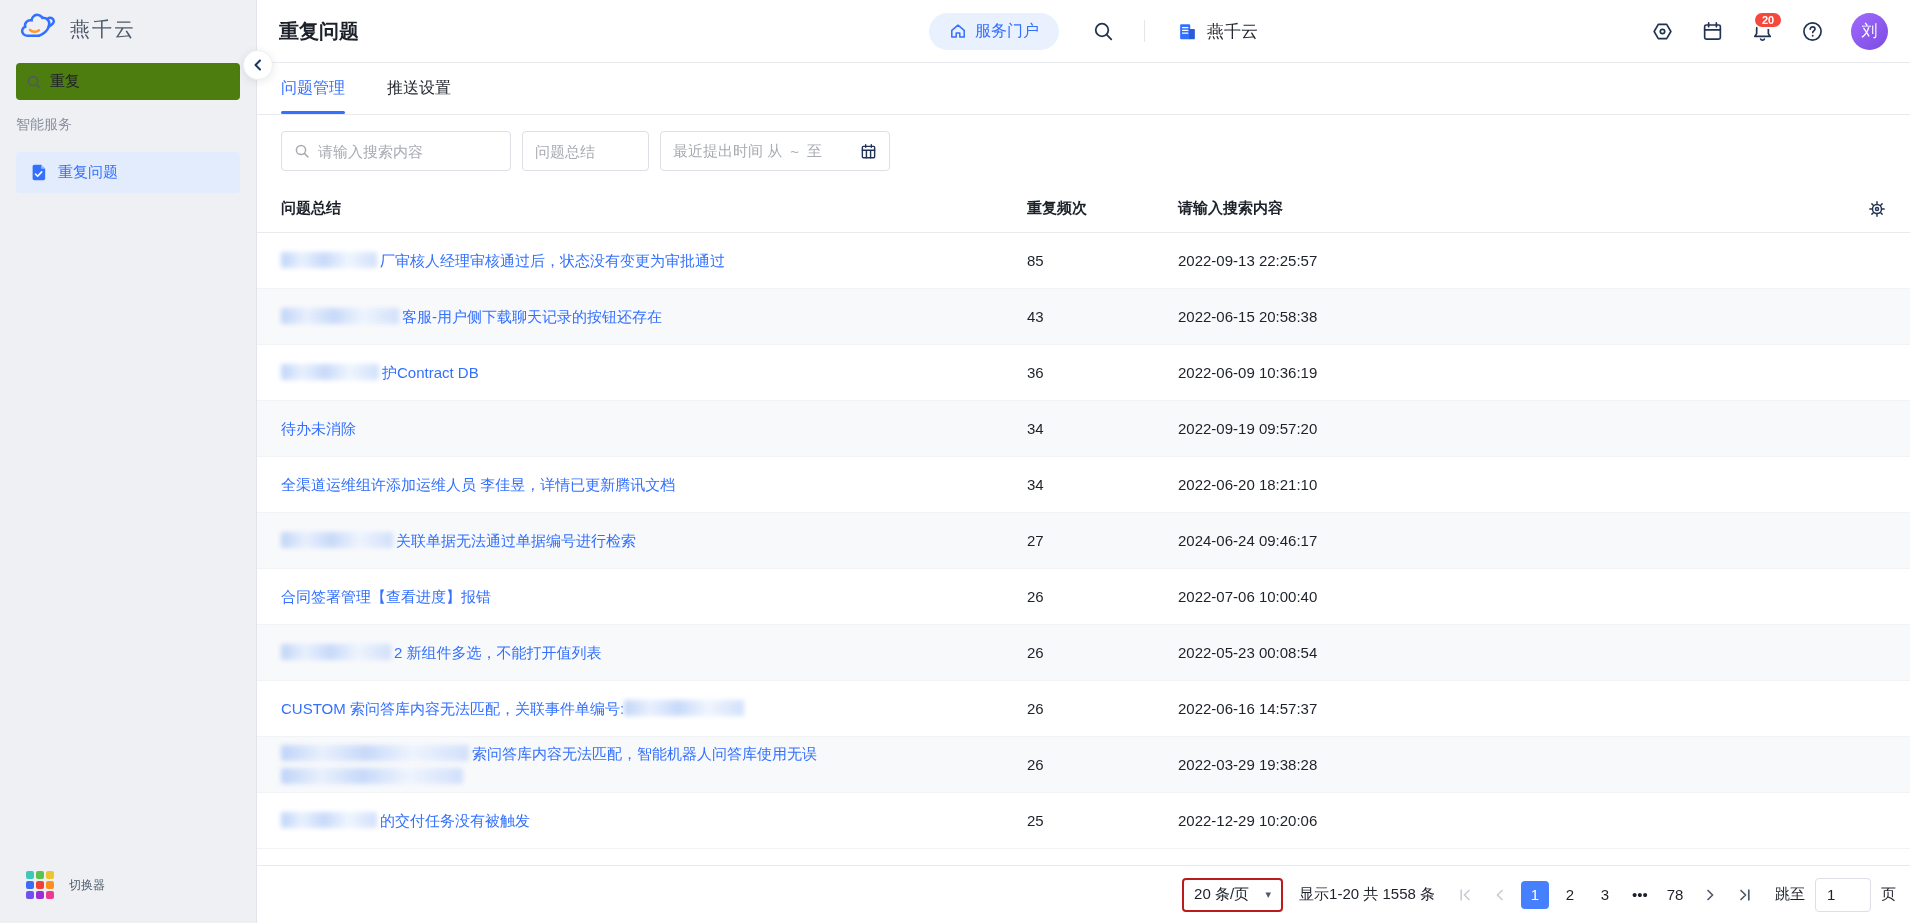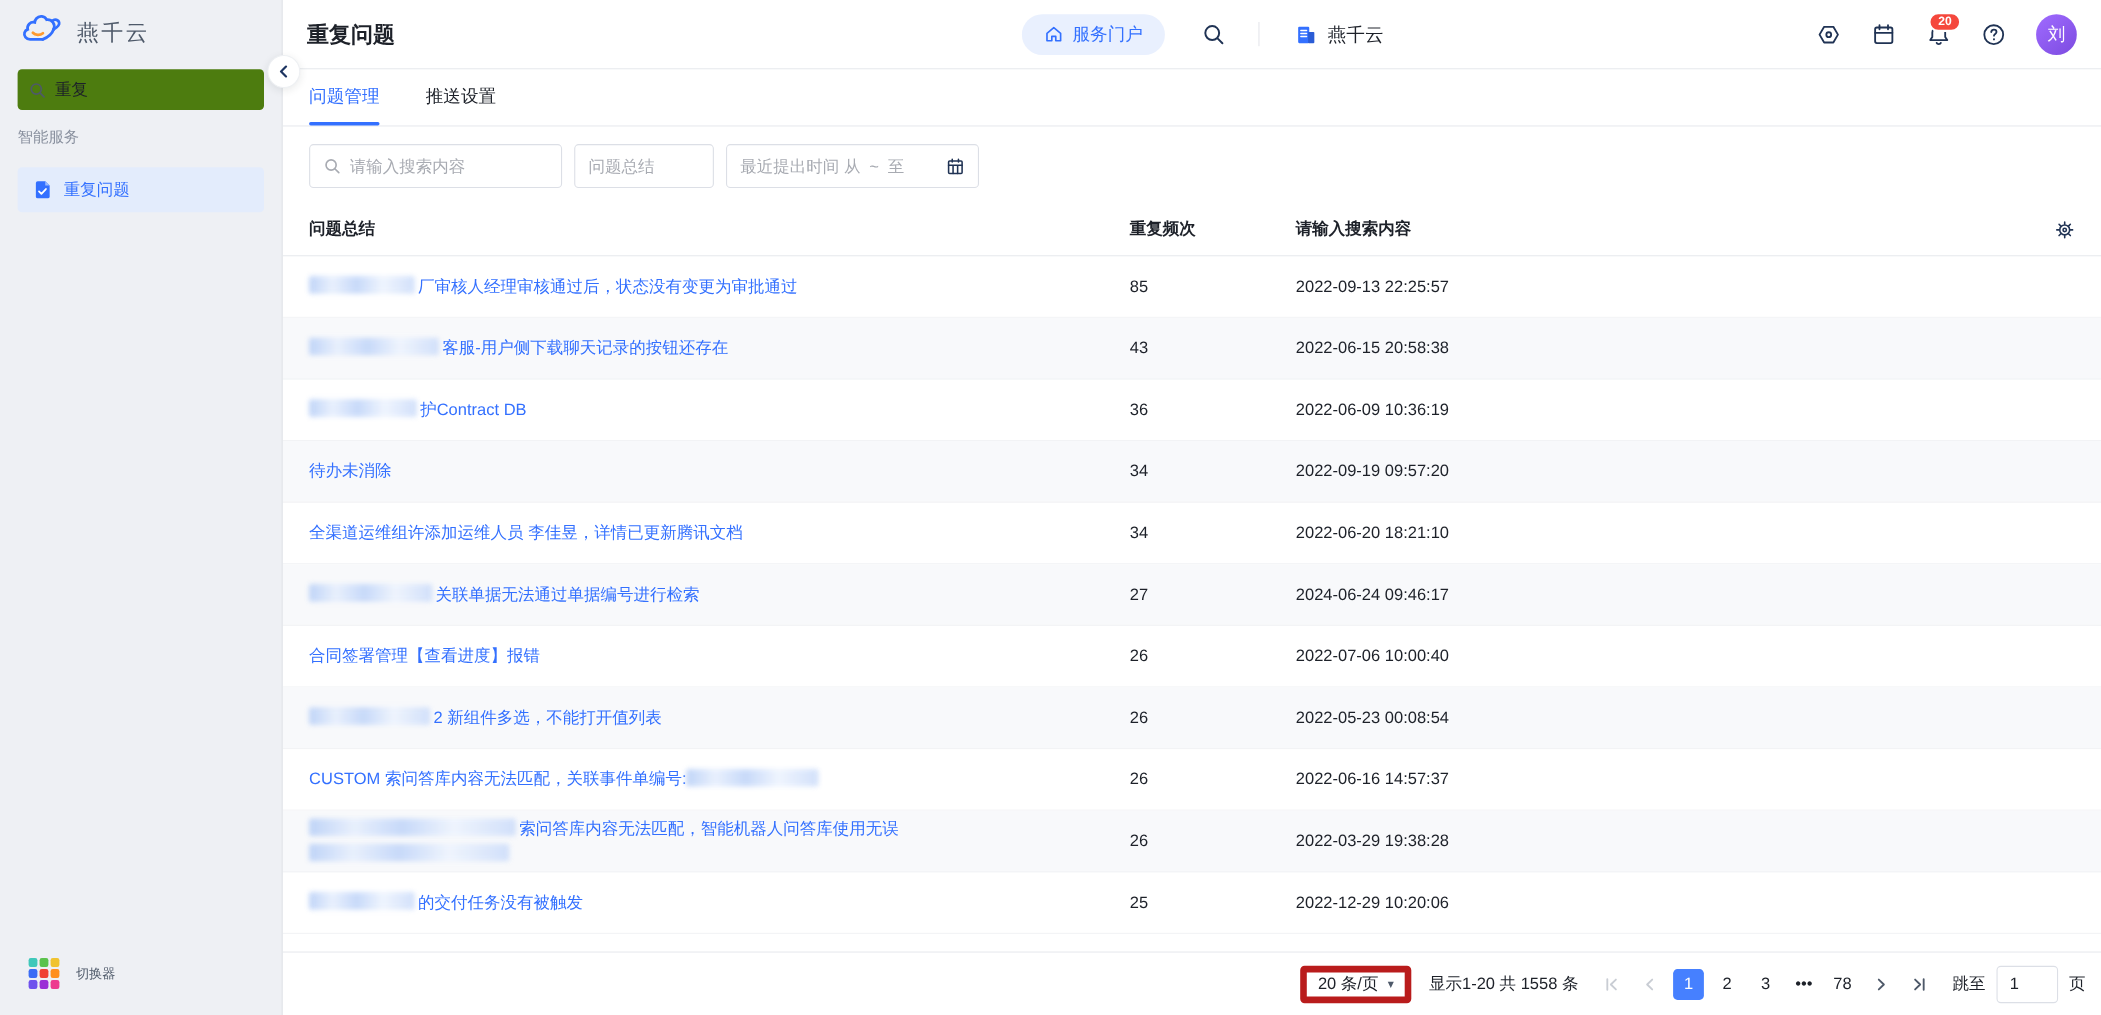"20 条/页" .psel { border: 6px solid #b91c1c -> 2px solid #b91c1c }
